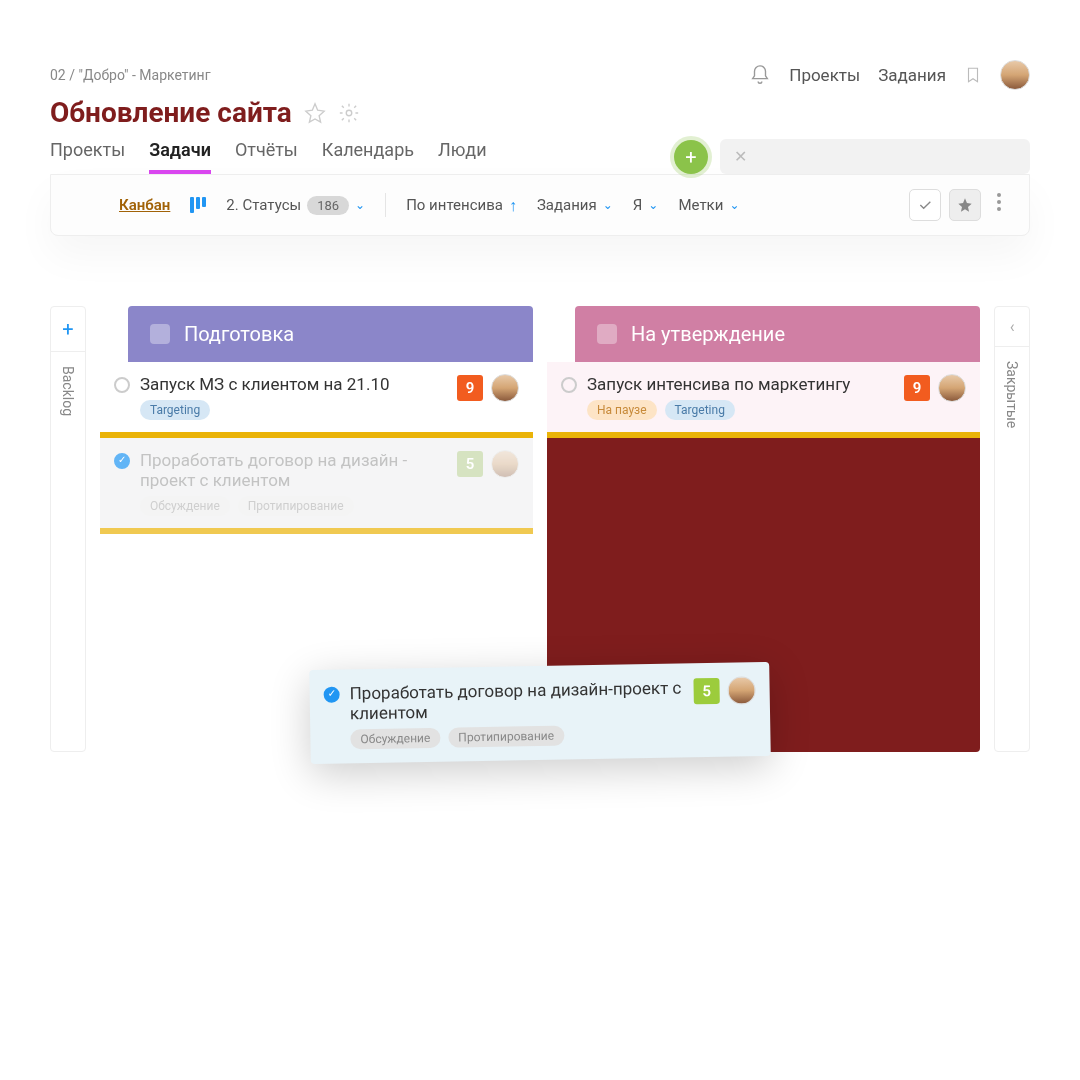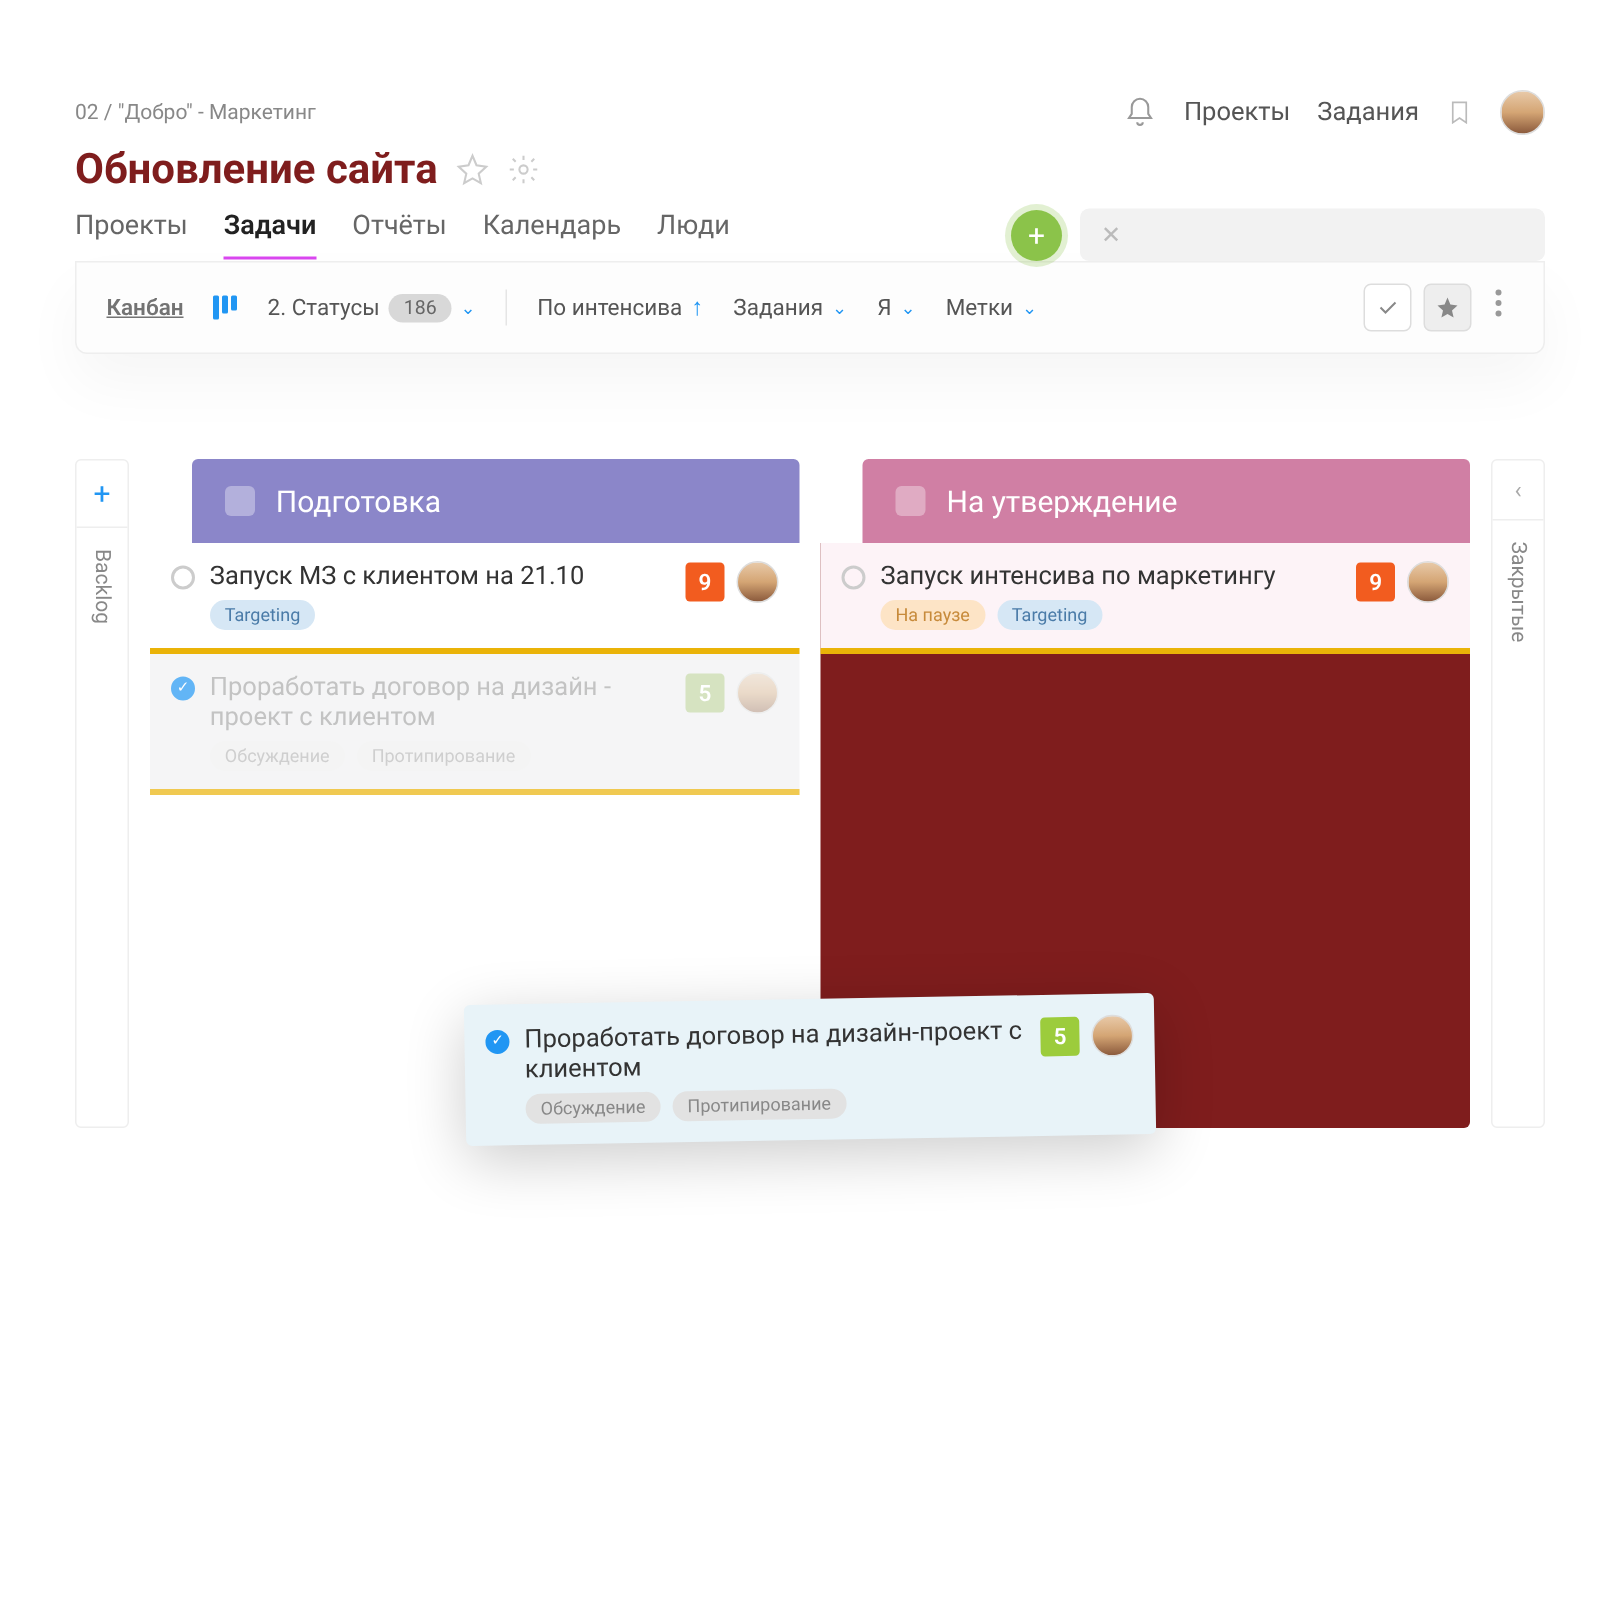"Задачи" .tab.active { border-bottom: 2px solid #d946ef -> 4px solid #d946ef }
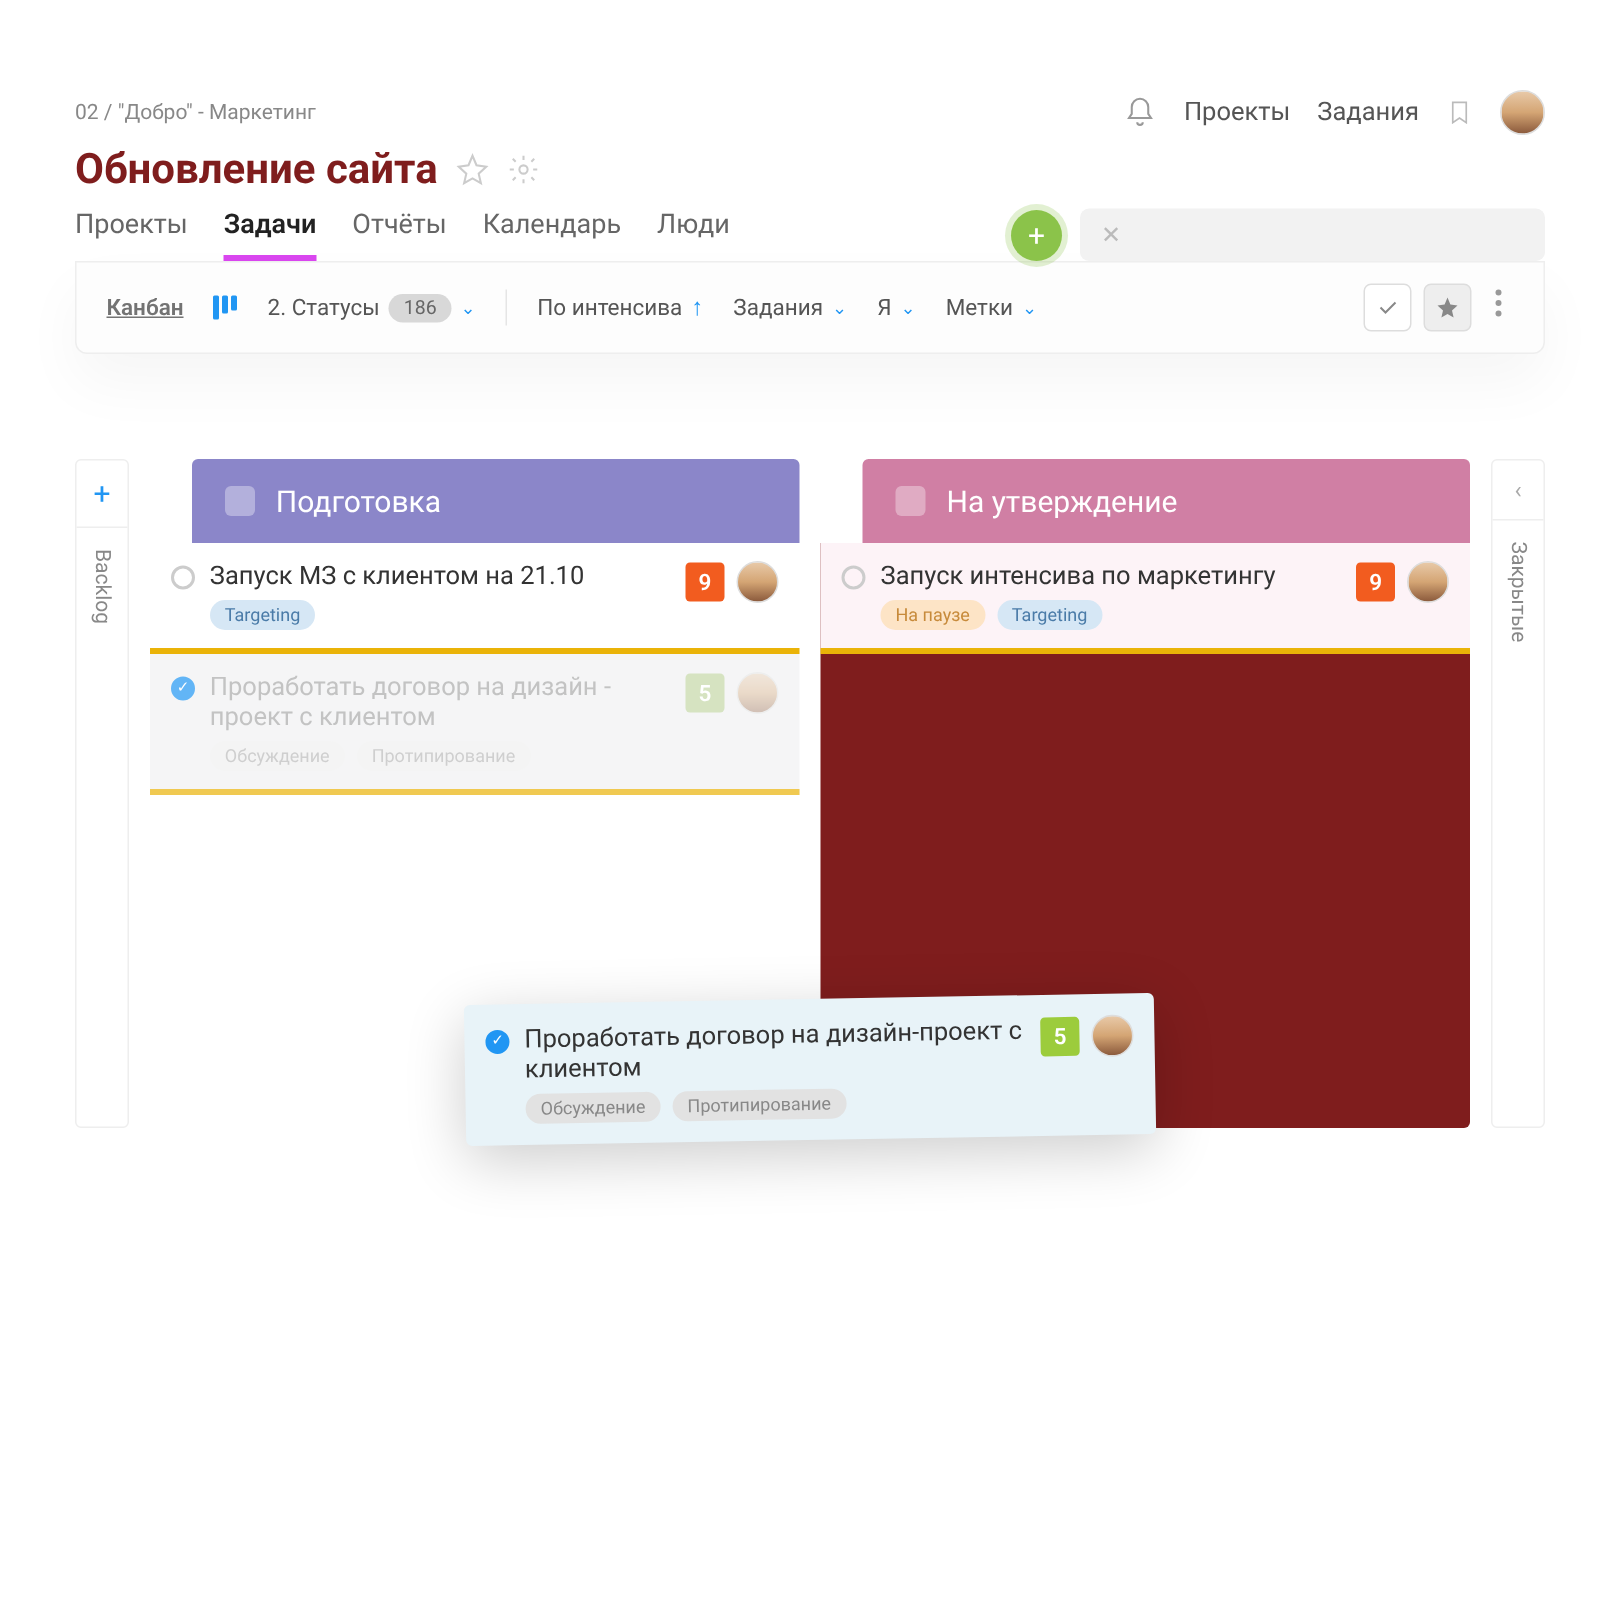"Канбан" .toolbar-item.active { color: #737373 -> #a16207; margin-left: none -> 48px }
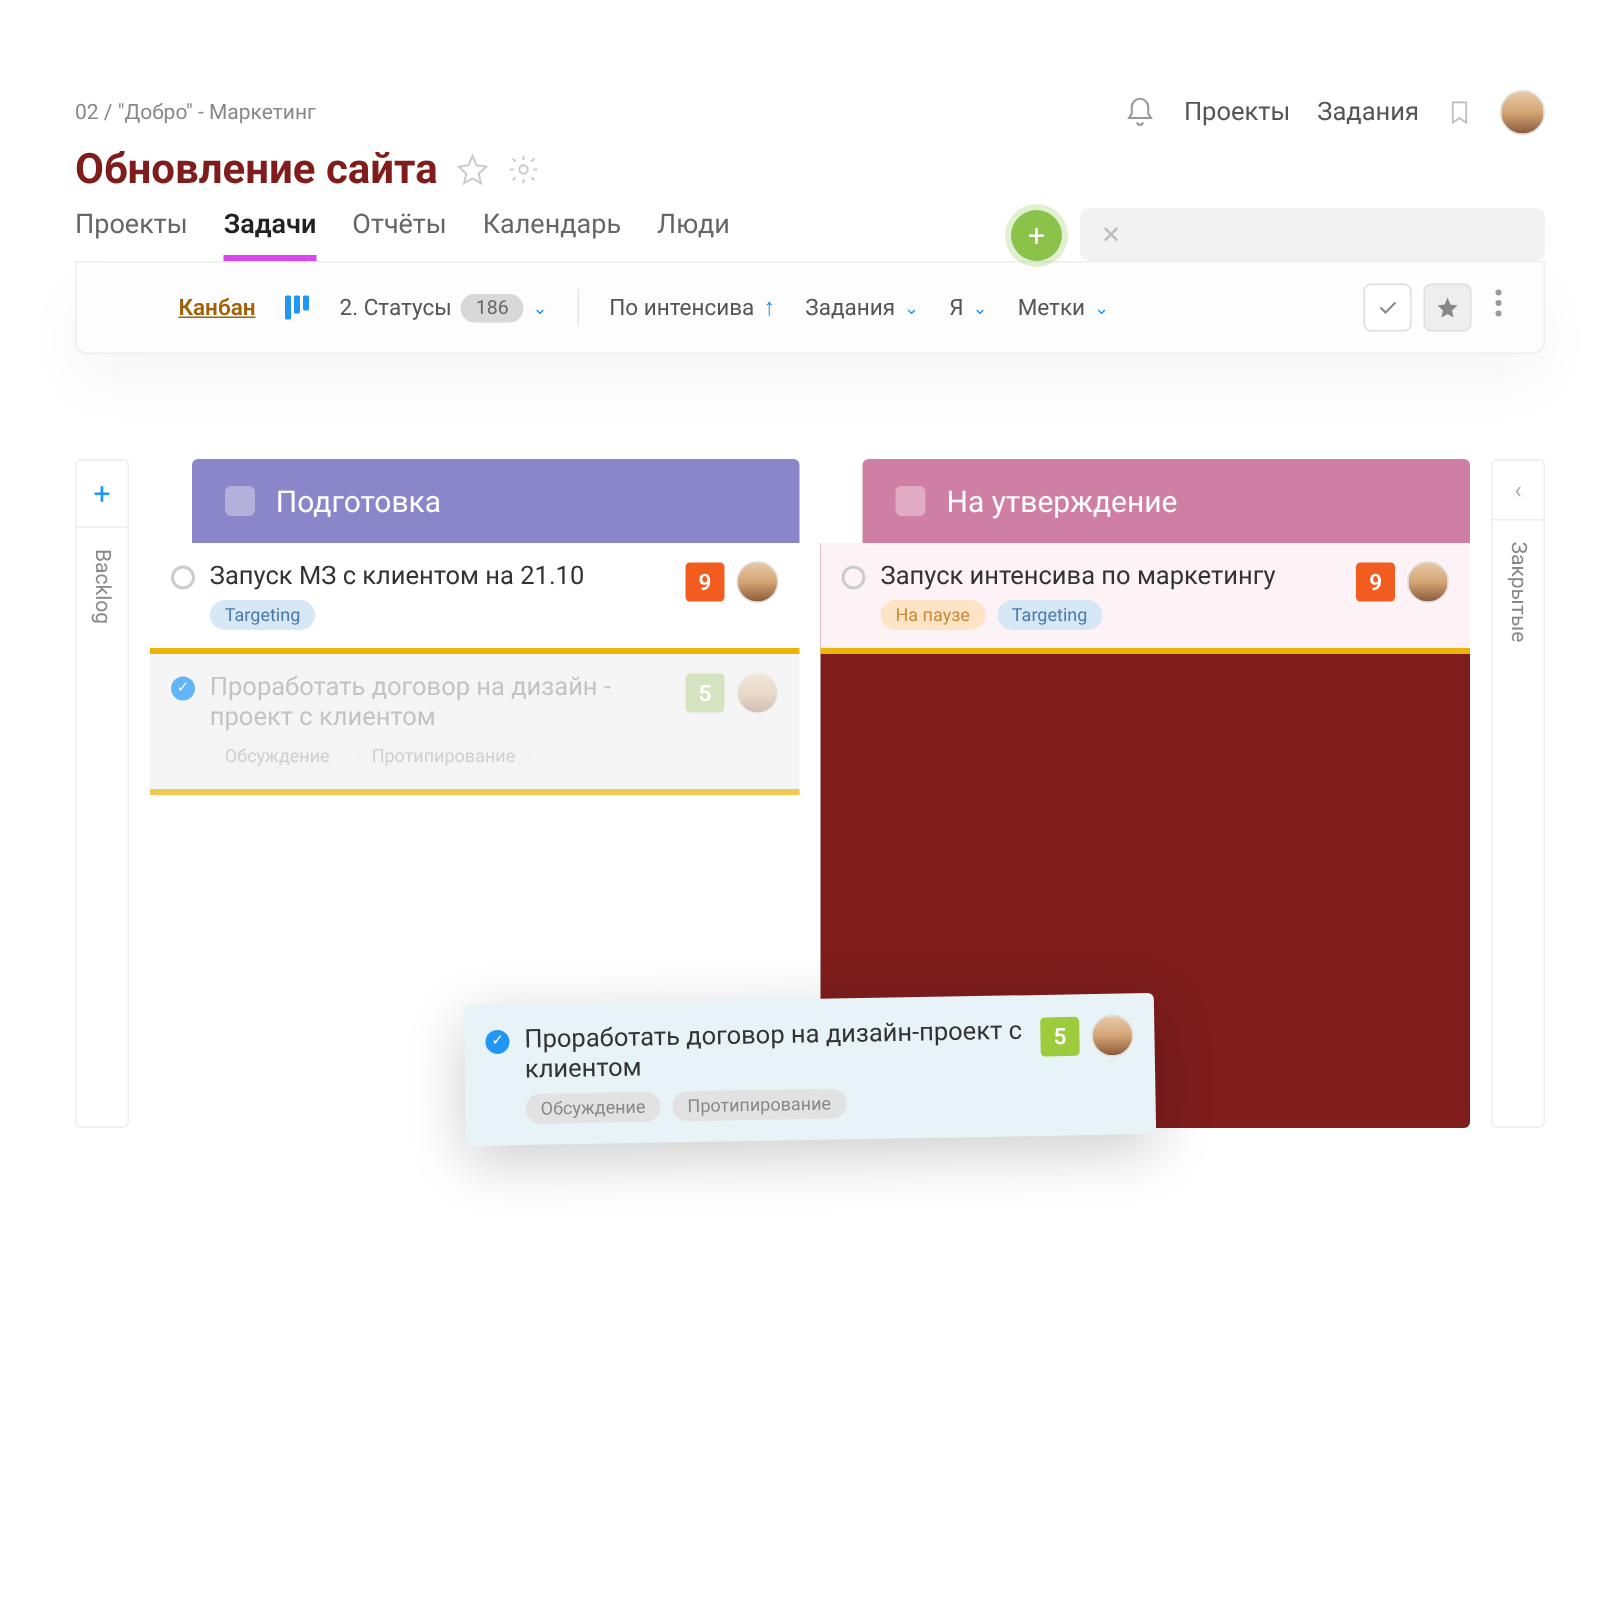"Запуск МЗ с клиентом на" .card { border-bottom: 4px solid #eab308 -> 6px solid #eab308 }
